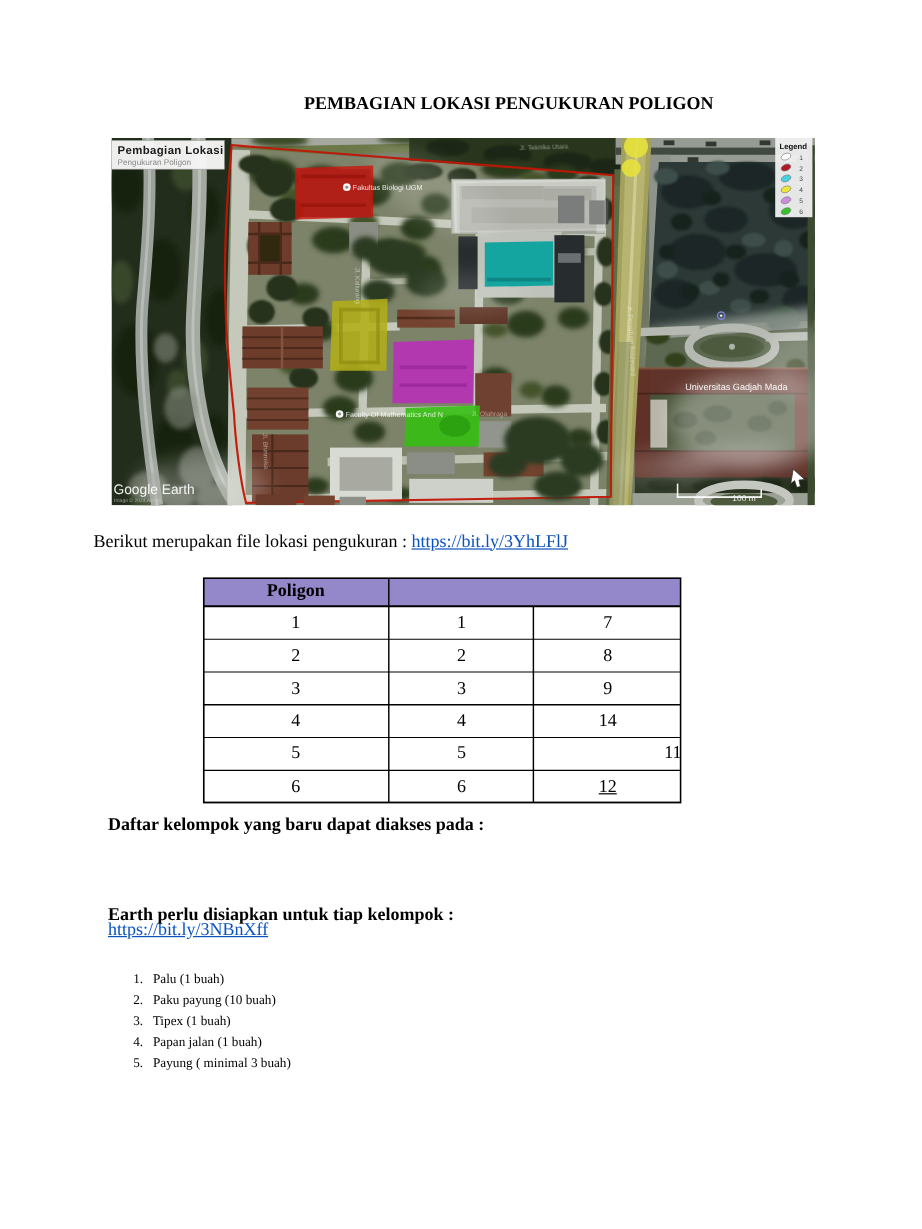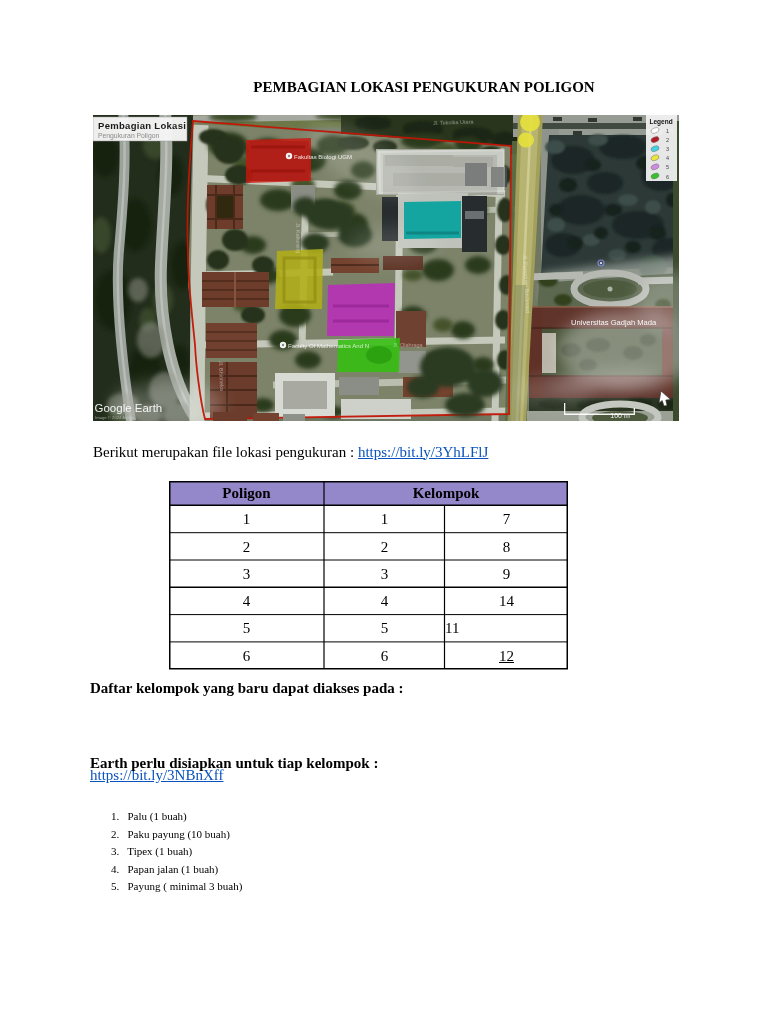"Berikut merupakan file lokasi pengukuran" div.abs { left: 93px -> 78px }
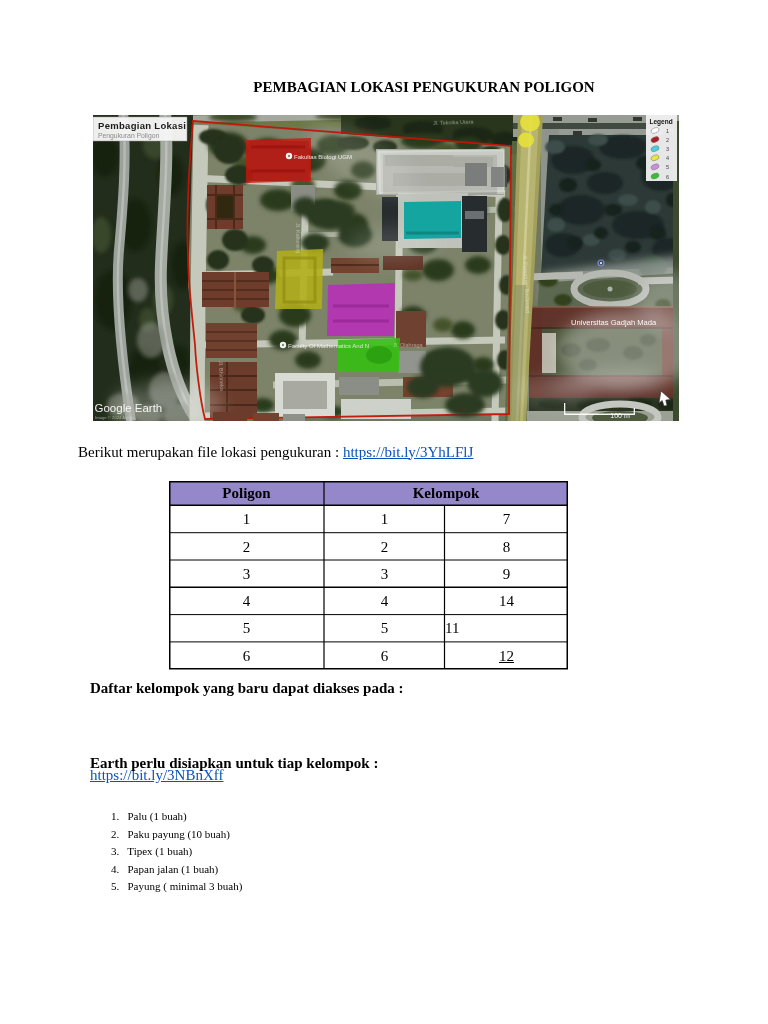"Kelompok" div.abs { html: <div>Kelompok</div> -> none }
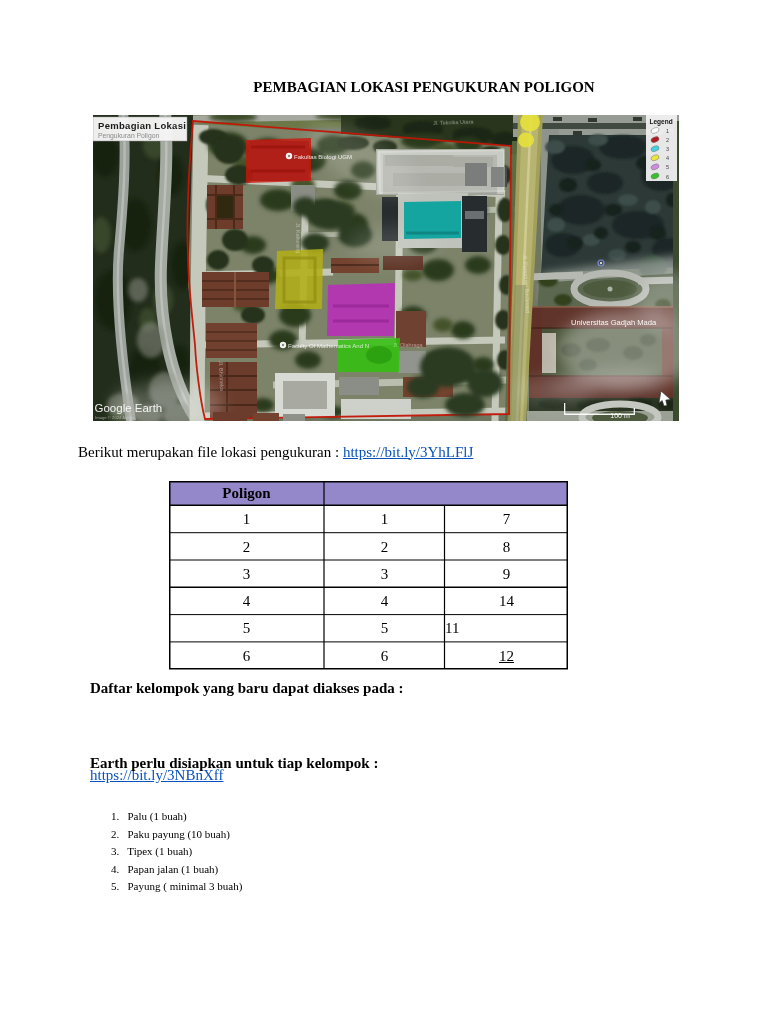"11" div.abs { text-align: left -> right }
